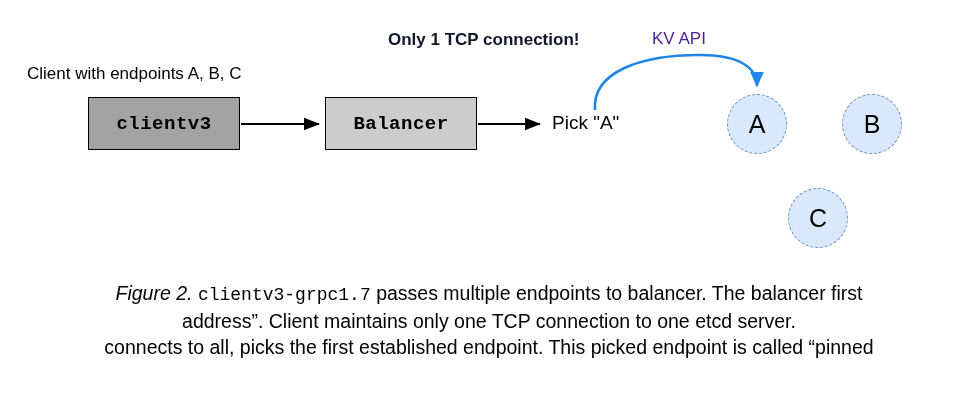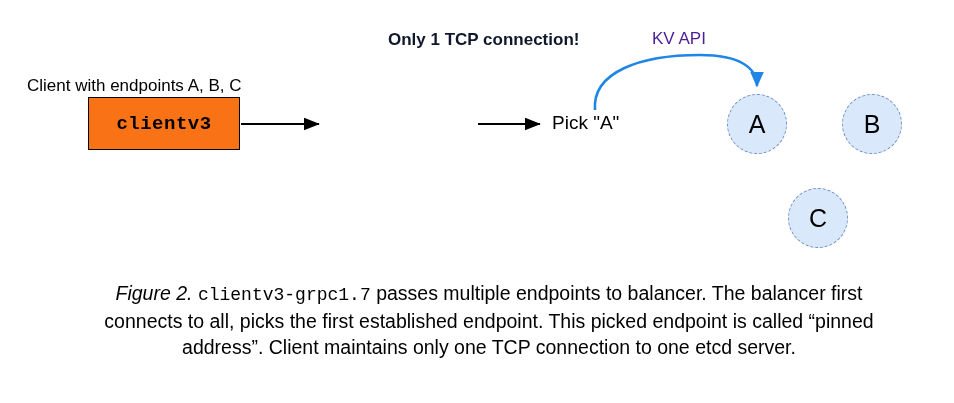"Client with endpoints A, B," div.abs { margin-top: 12px -> none }
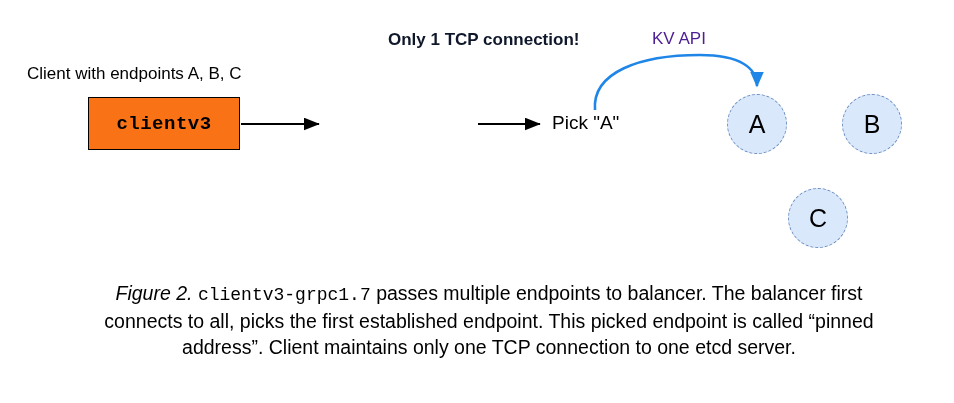"clientv3" .box-white { background: #f97316 -> #a3a3a3 }
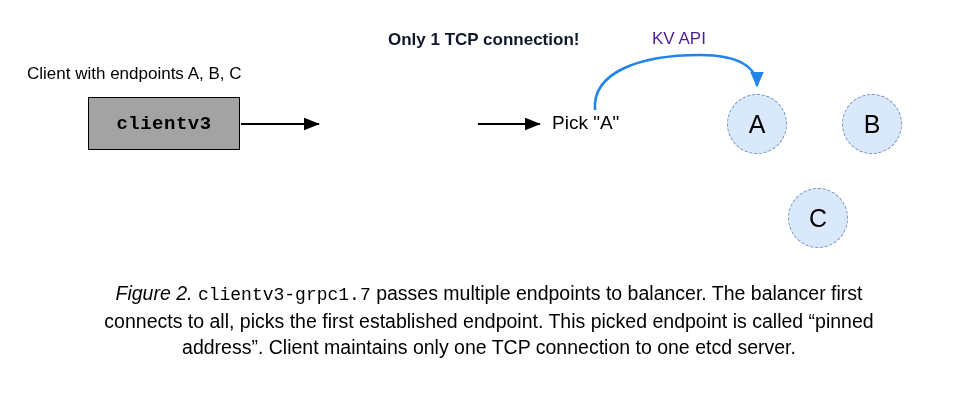"Balancer" div.abs { html: none -> <div> <span>Balancer</span> </div> }
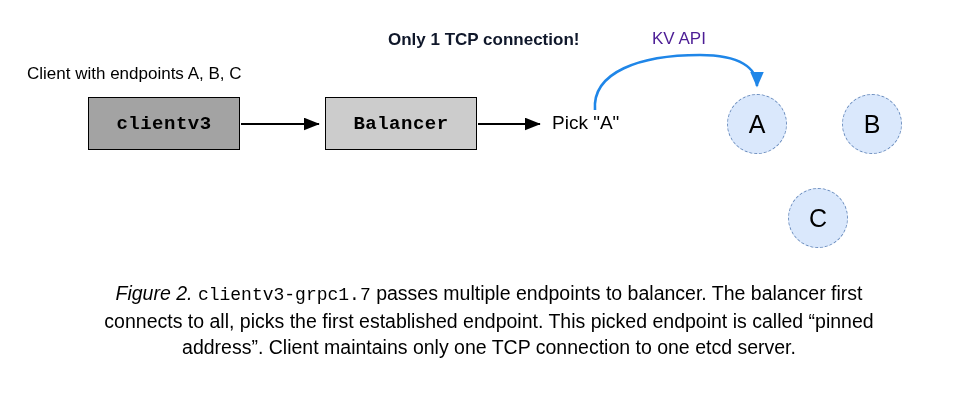"connects to all, picks the" span.cap-line { order: before "address”. Client maintains only one" -> after "address”. Client maintains only one" }
